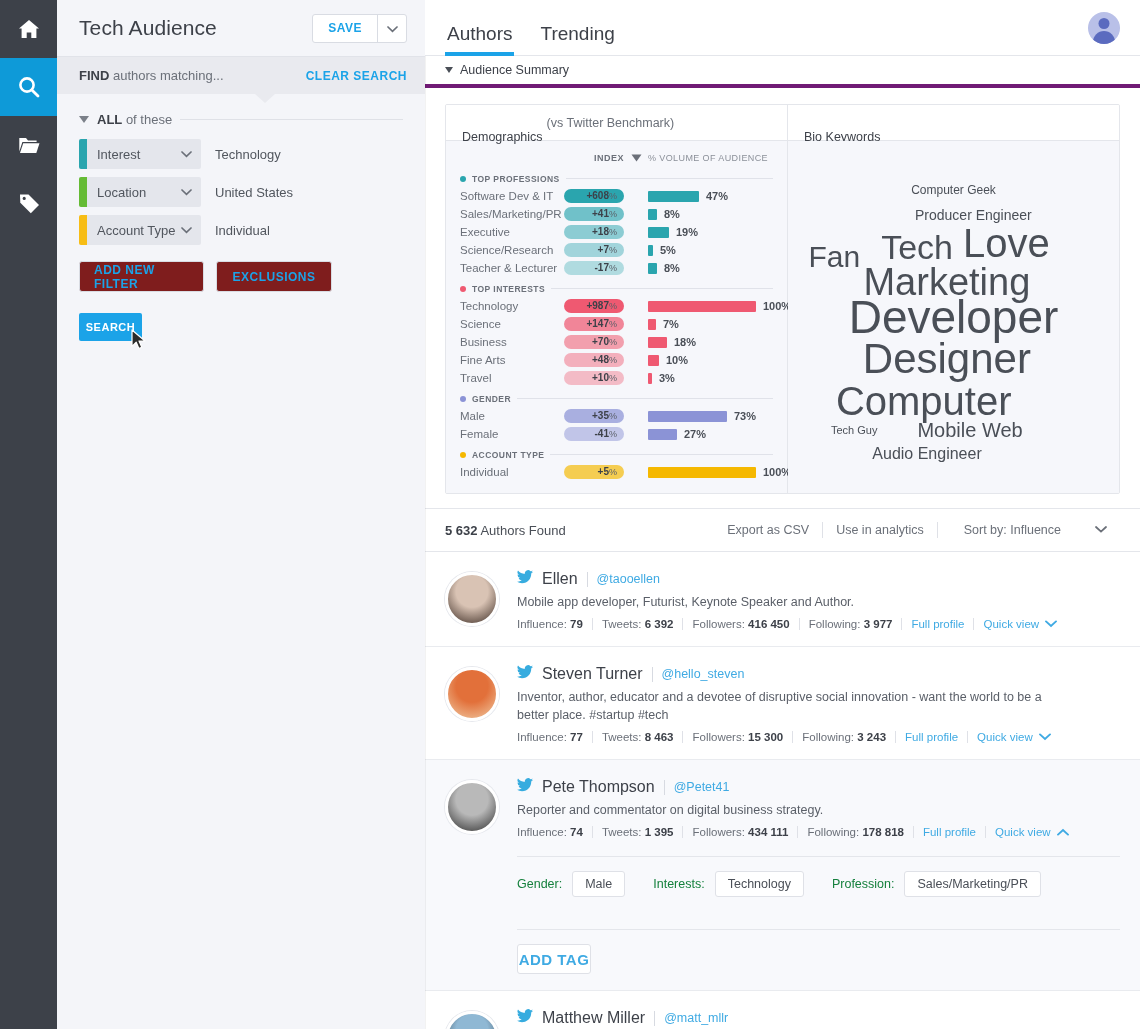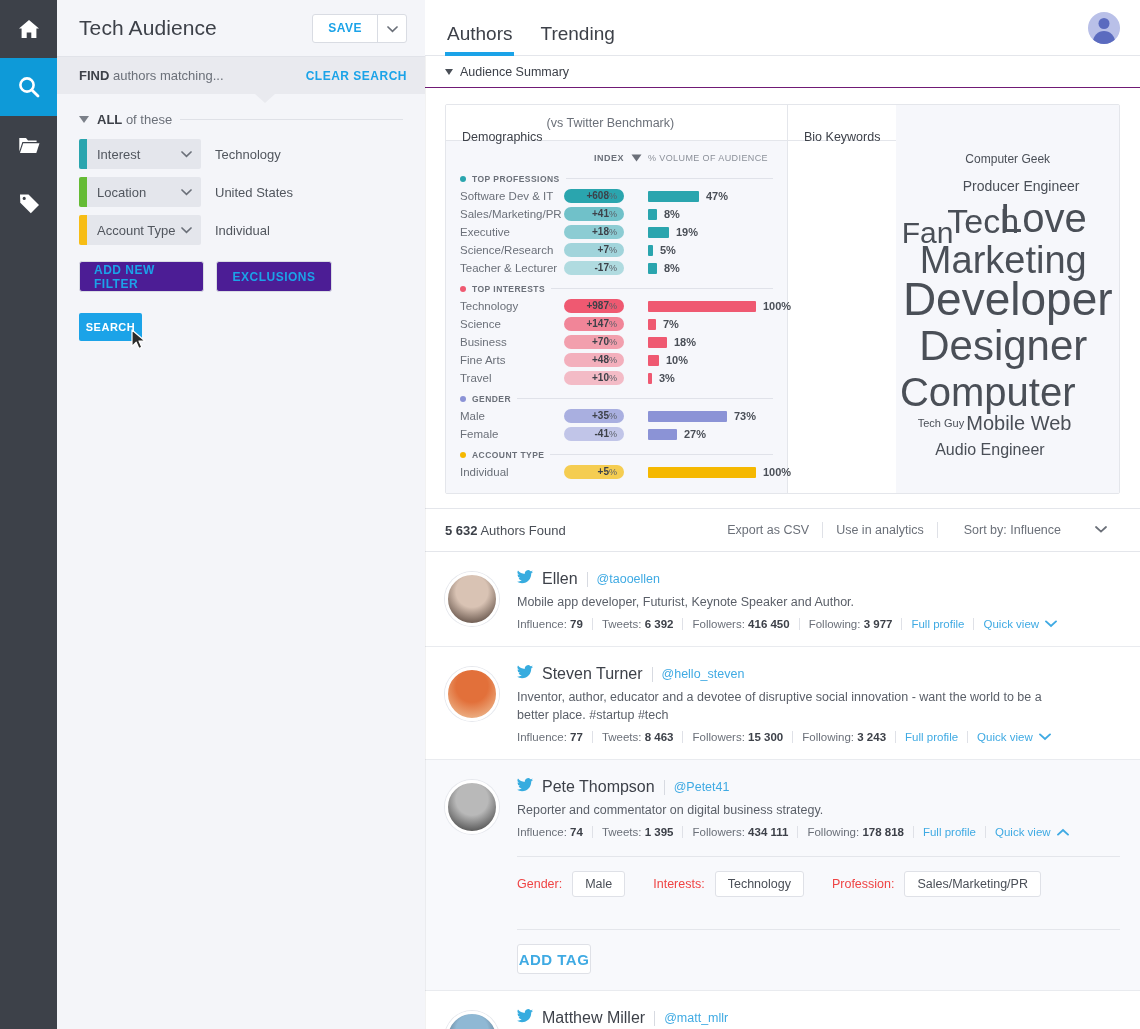"Audience Summary" .summary-bar { border-bottom: 1px solid #701a75 -> 4px solid #701a75 }
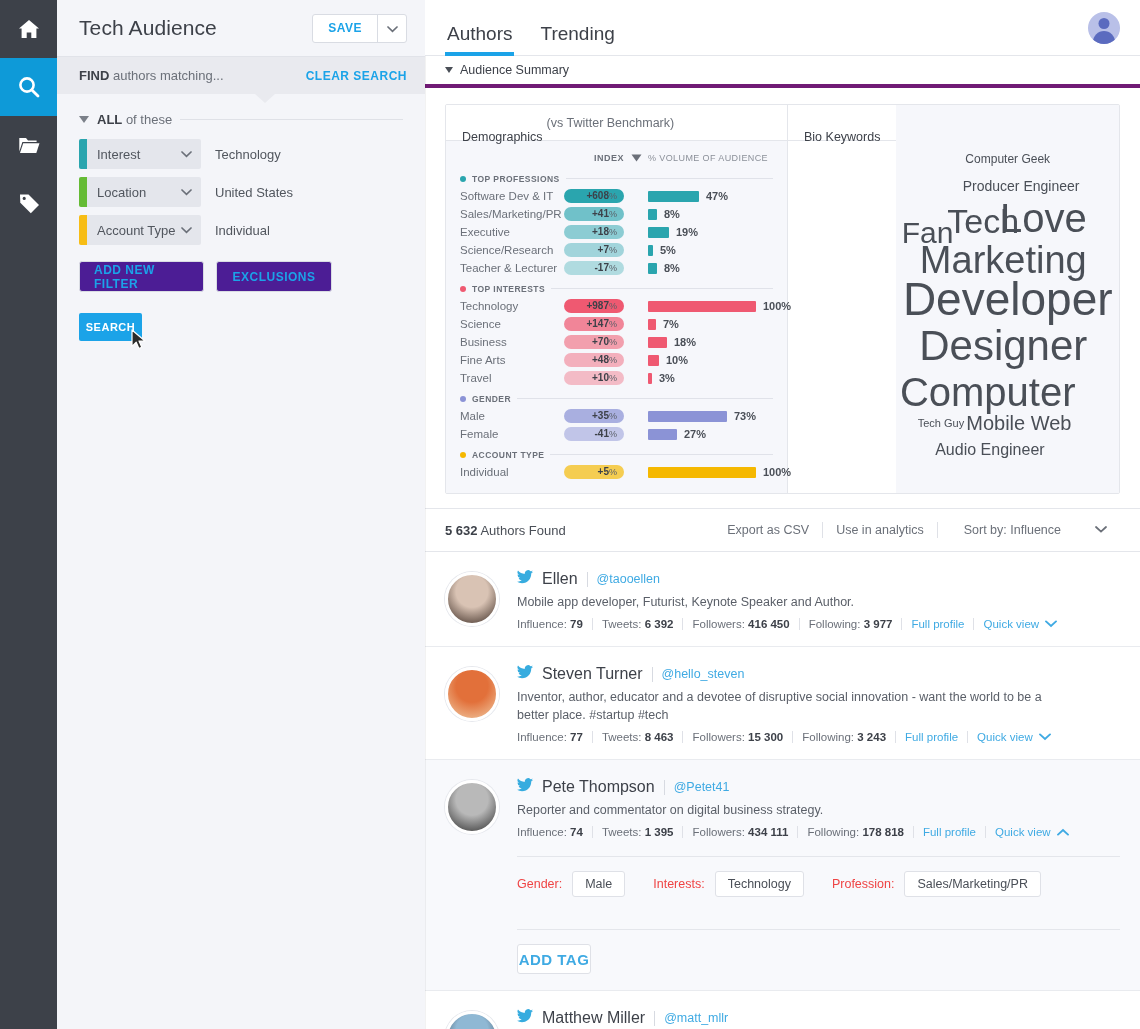"Bio Keywords" .bio-col { flex-direction: none -> column }
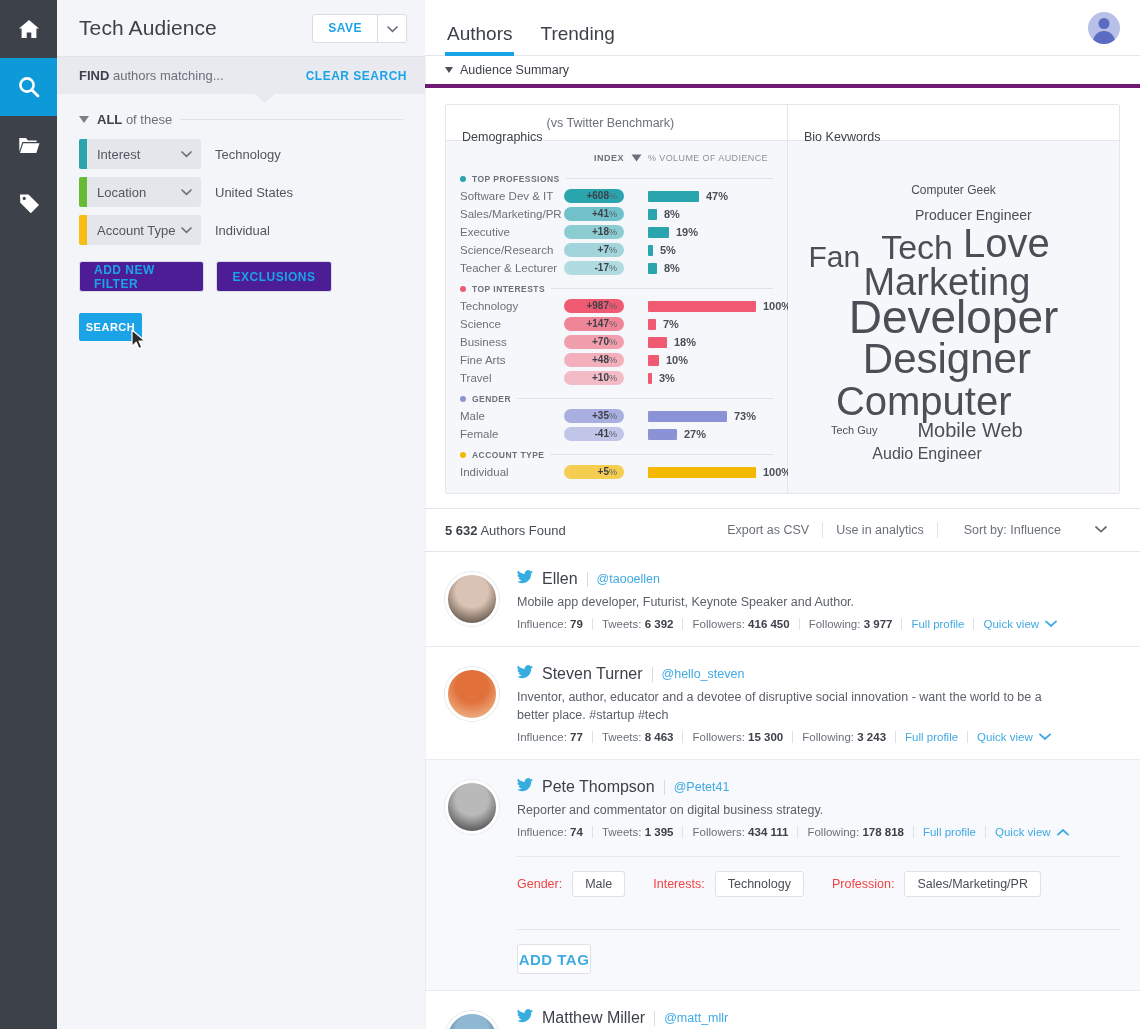"ADD NEW FILTER" .ghost-btn { background: #4c1d95 -> #7f1d1d }
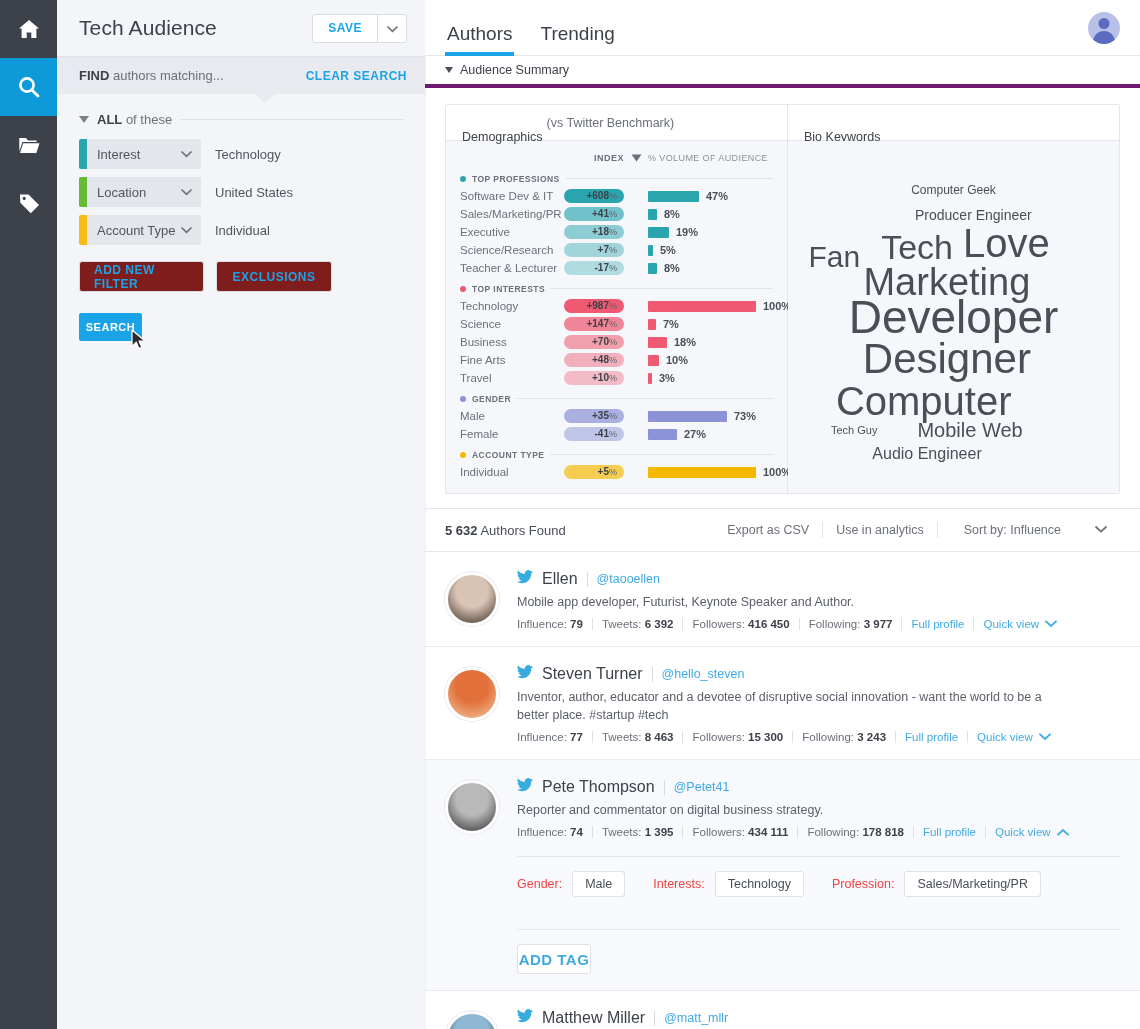"Gender:" .qv-label { color: #ef4444 -> #15803d }
